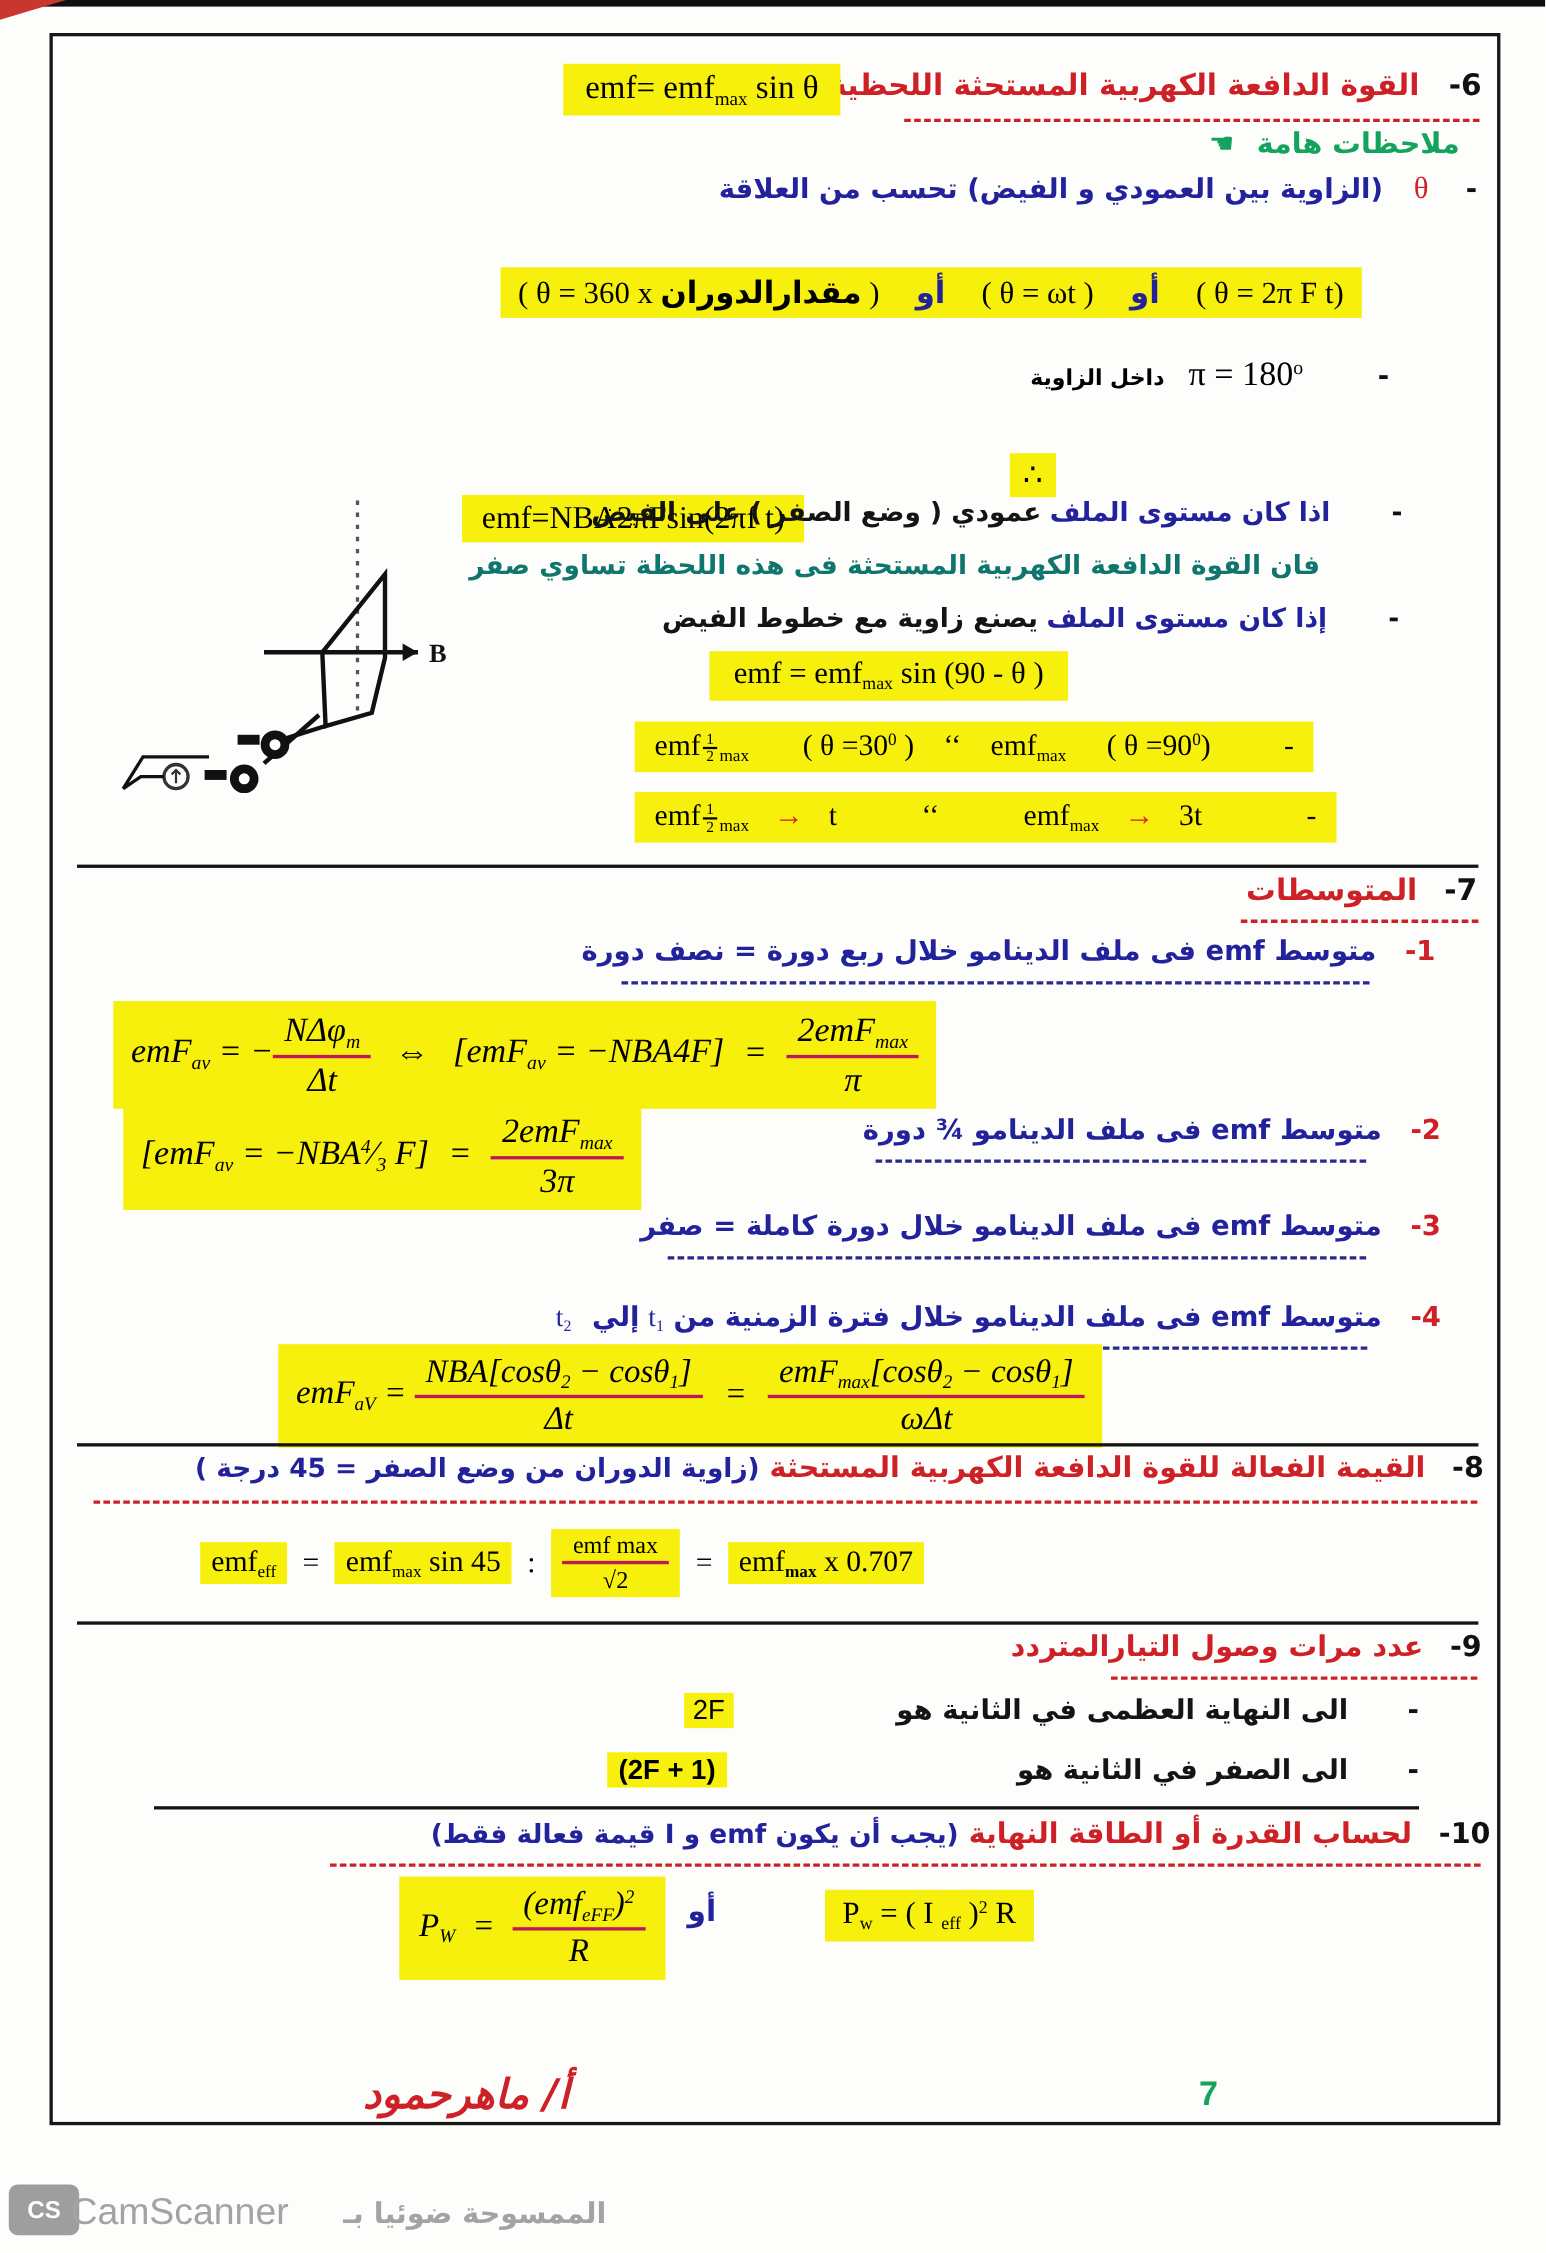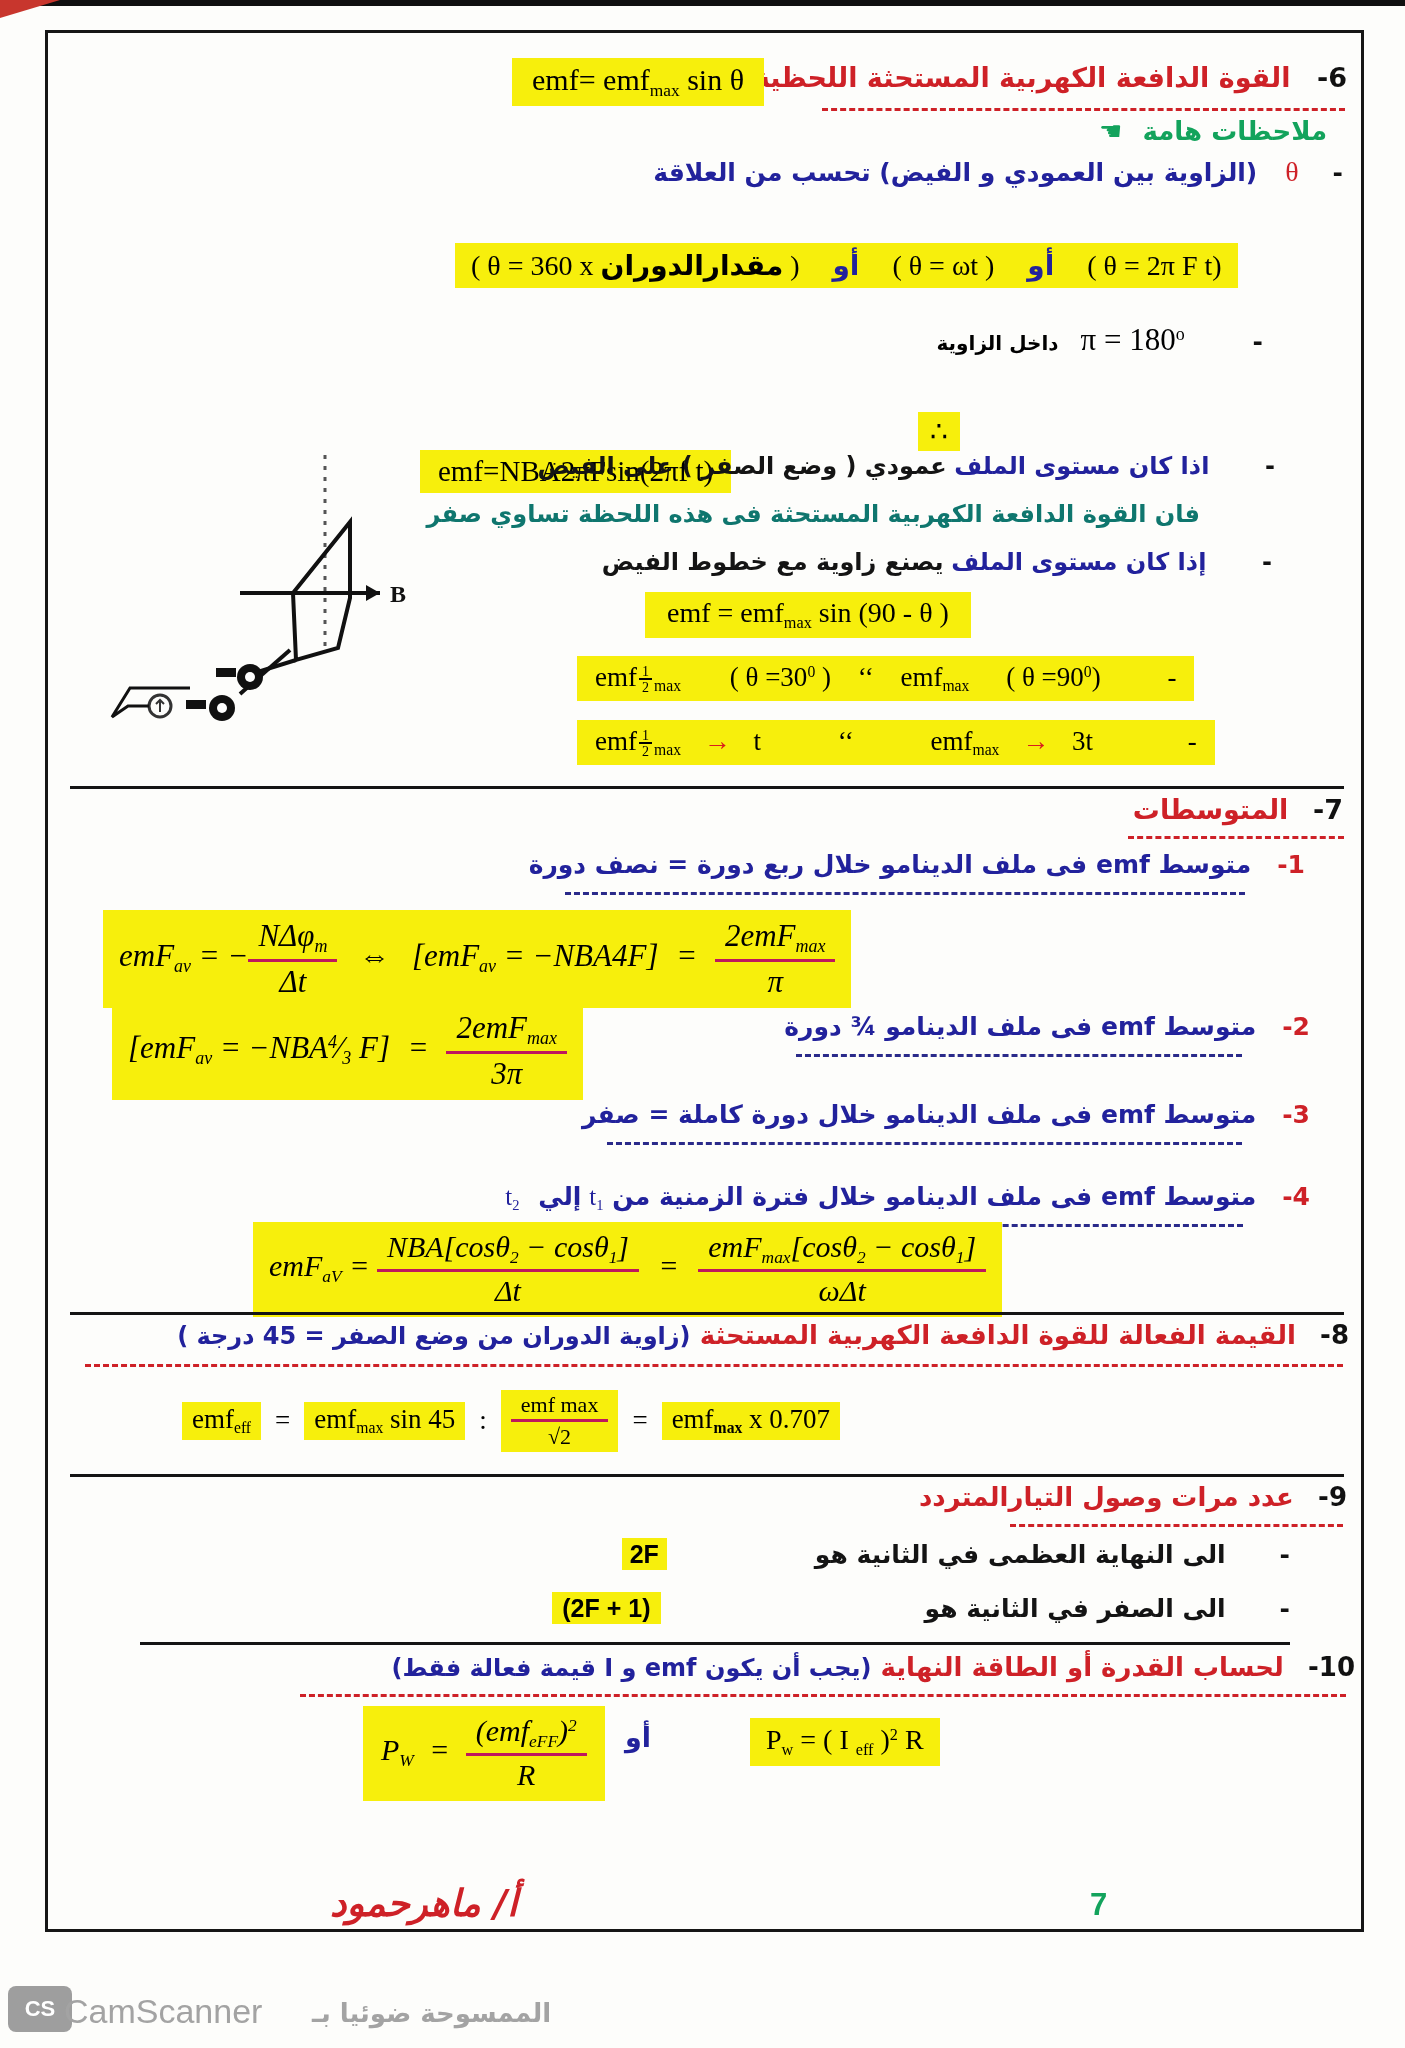"2F" span.hl { font-weight: 700 -> 400 }
